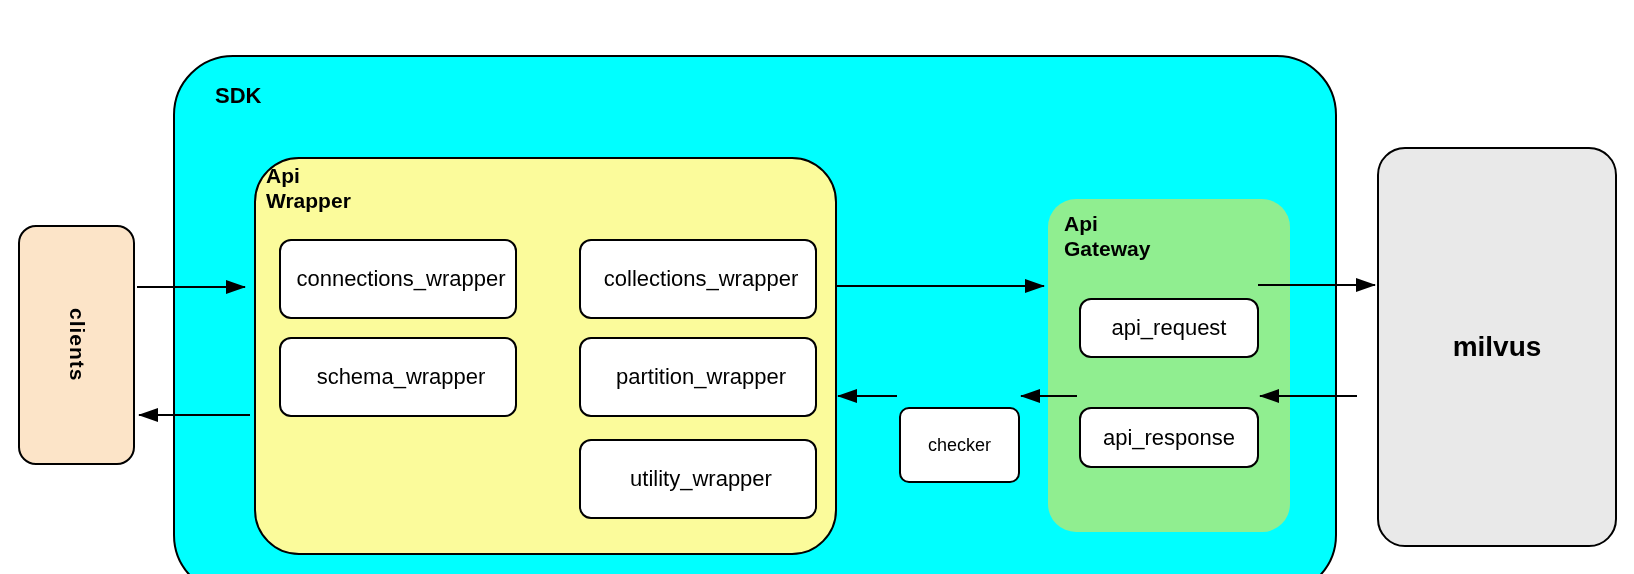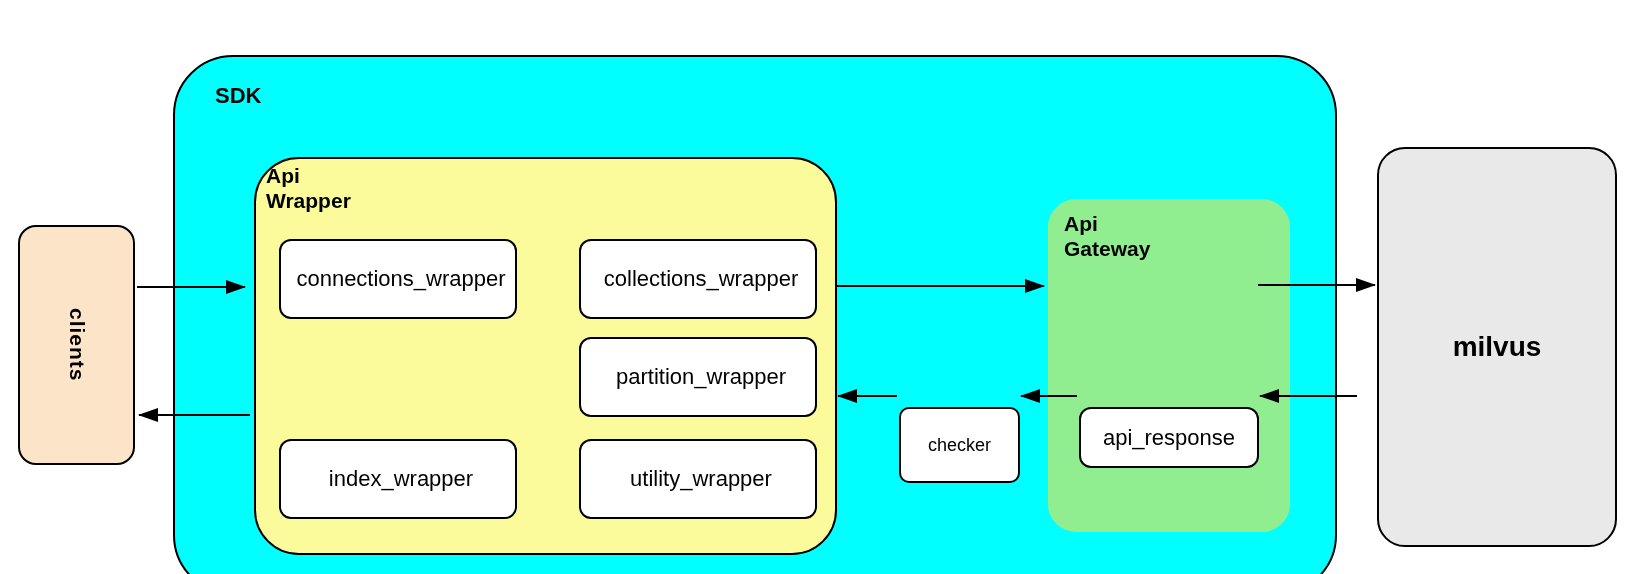"api_request" div.rbox { html: none -> <div> <span>api_request</span> </div> }
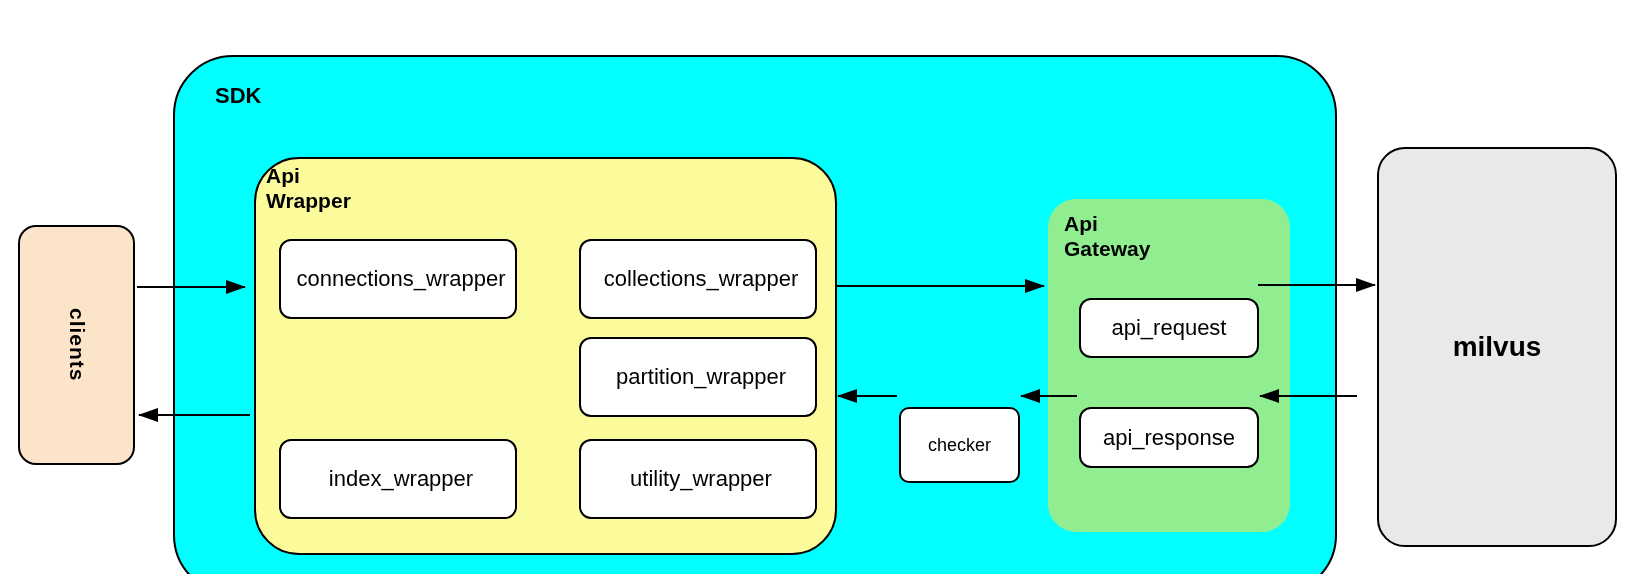"schema_wrapper" div.rbox { html: none -> <div> <span>schema_wrapper</span> </div> }
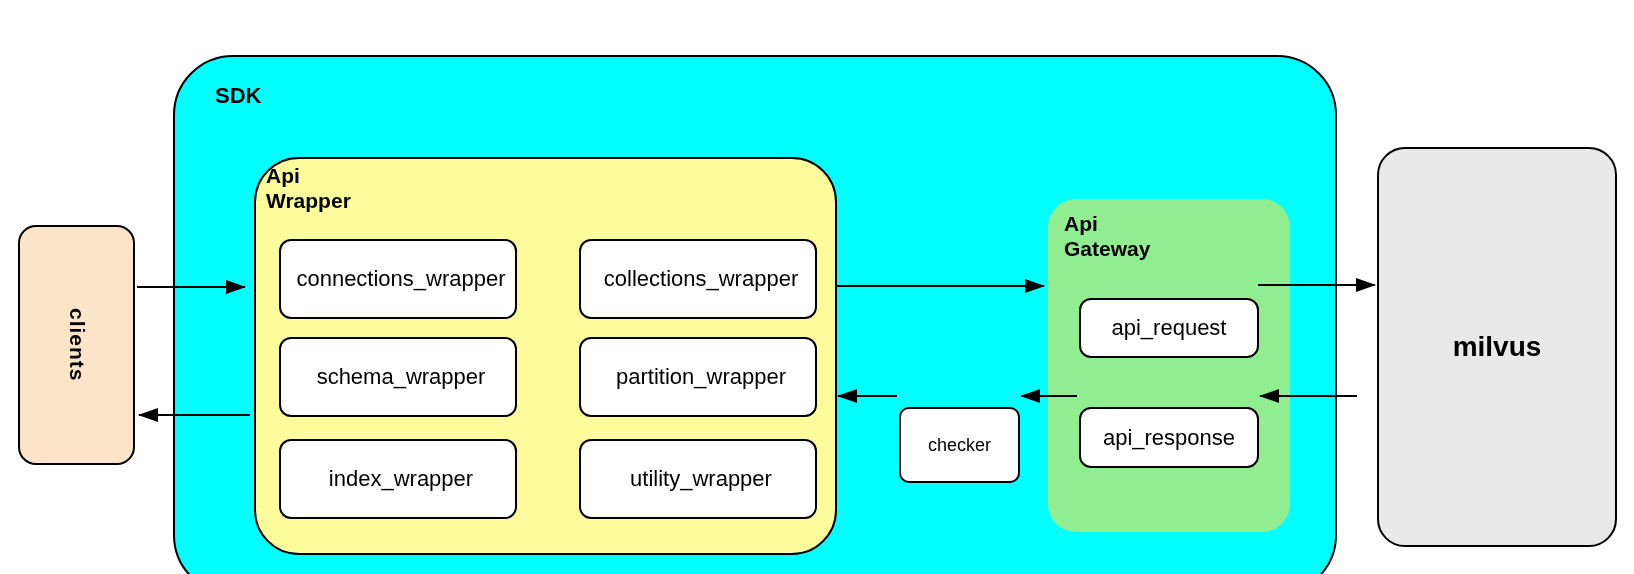"index_wrapper" div.rbox { html: <div> <span>index_wrapper</span> </div> -> none }
